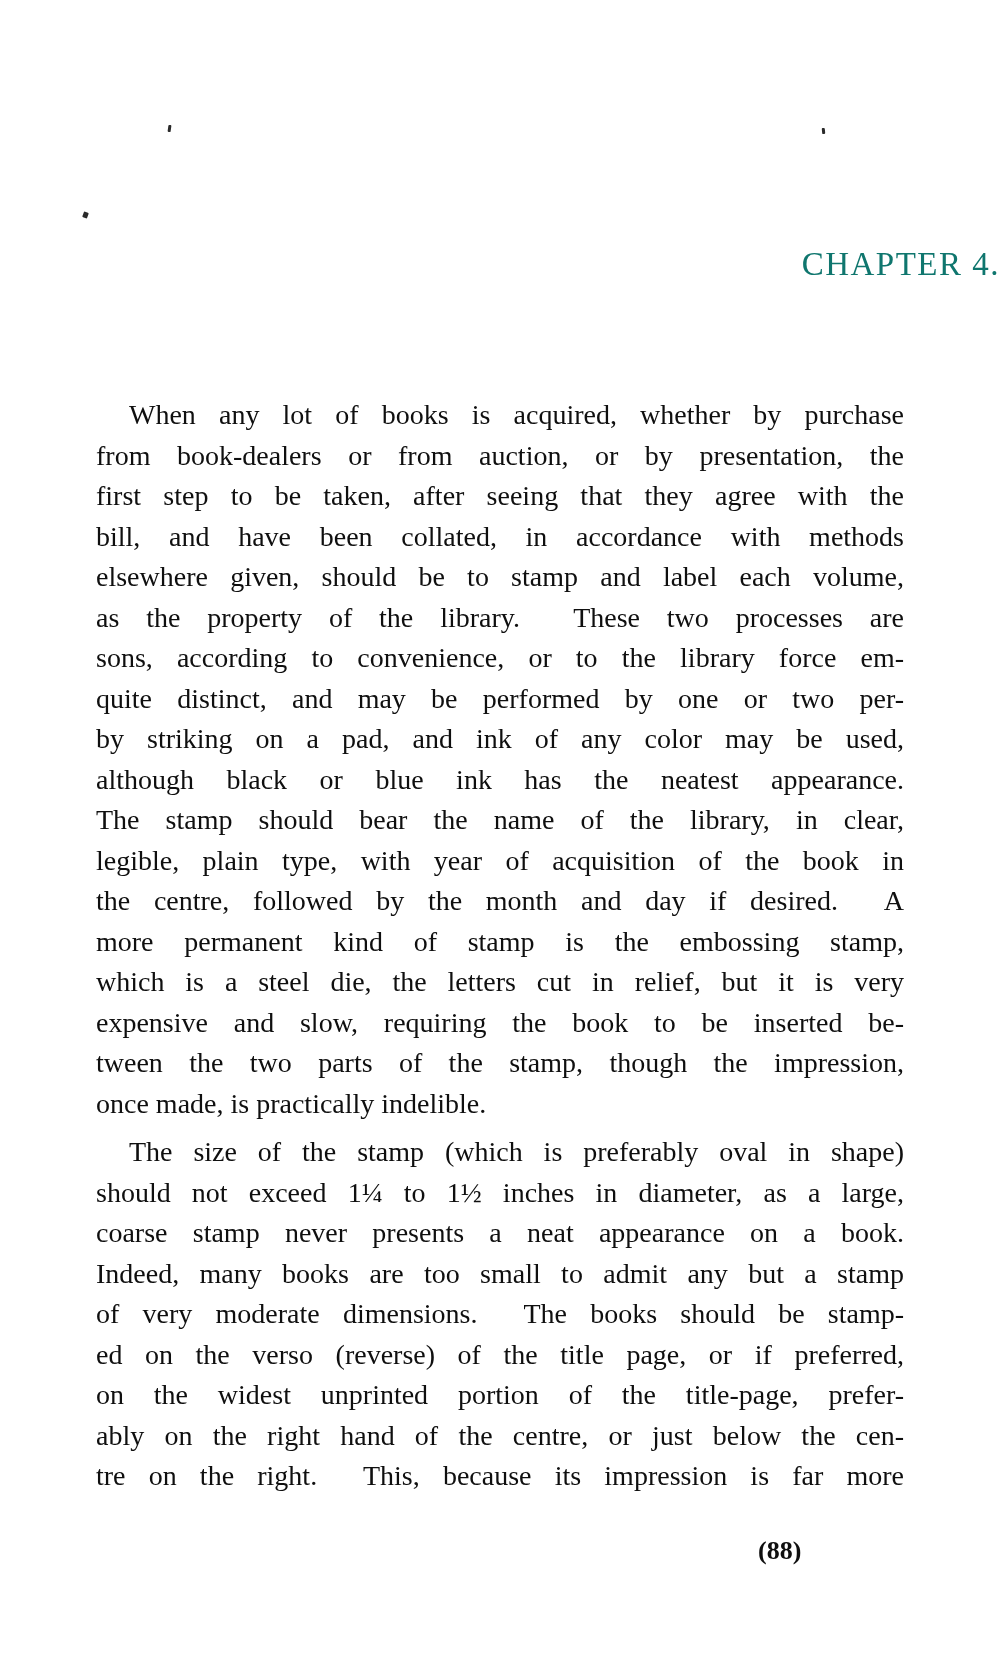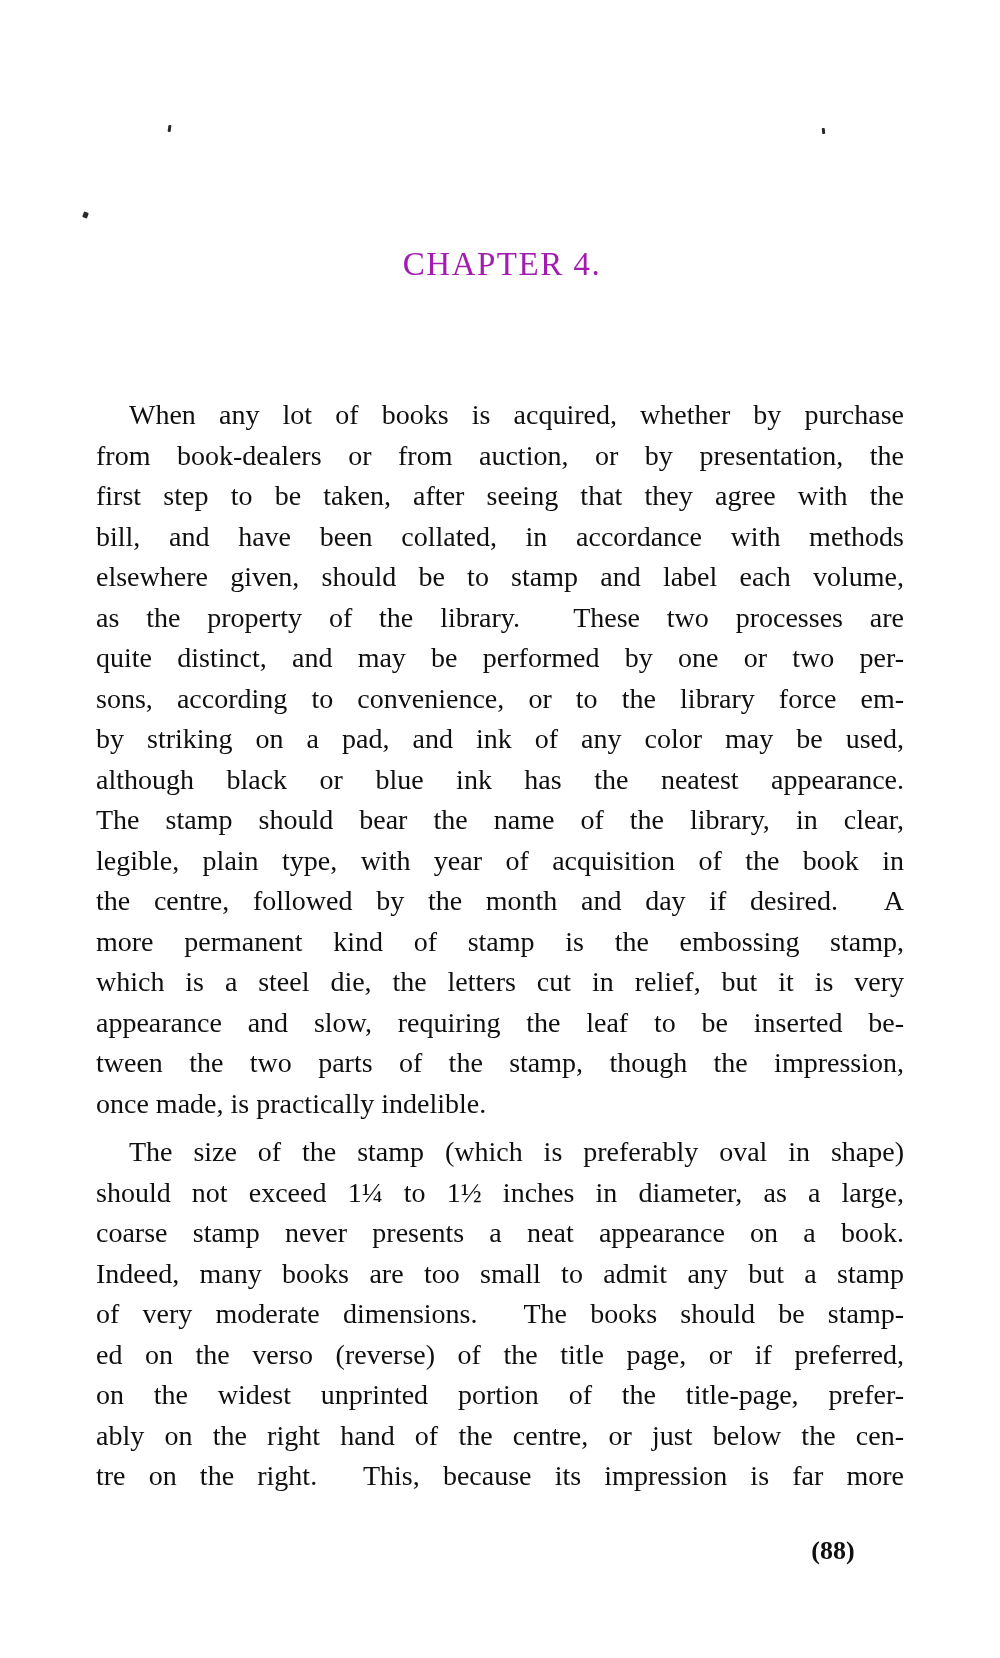"CHAPTER 4." .chapter-heading { color: #a21caf -> #0f766e; text-align: center -> right }
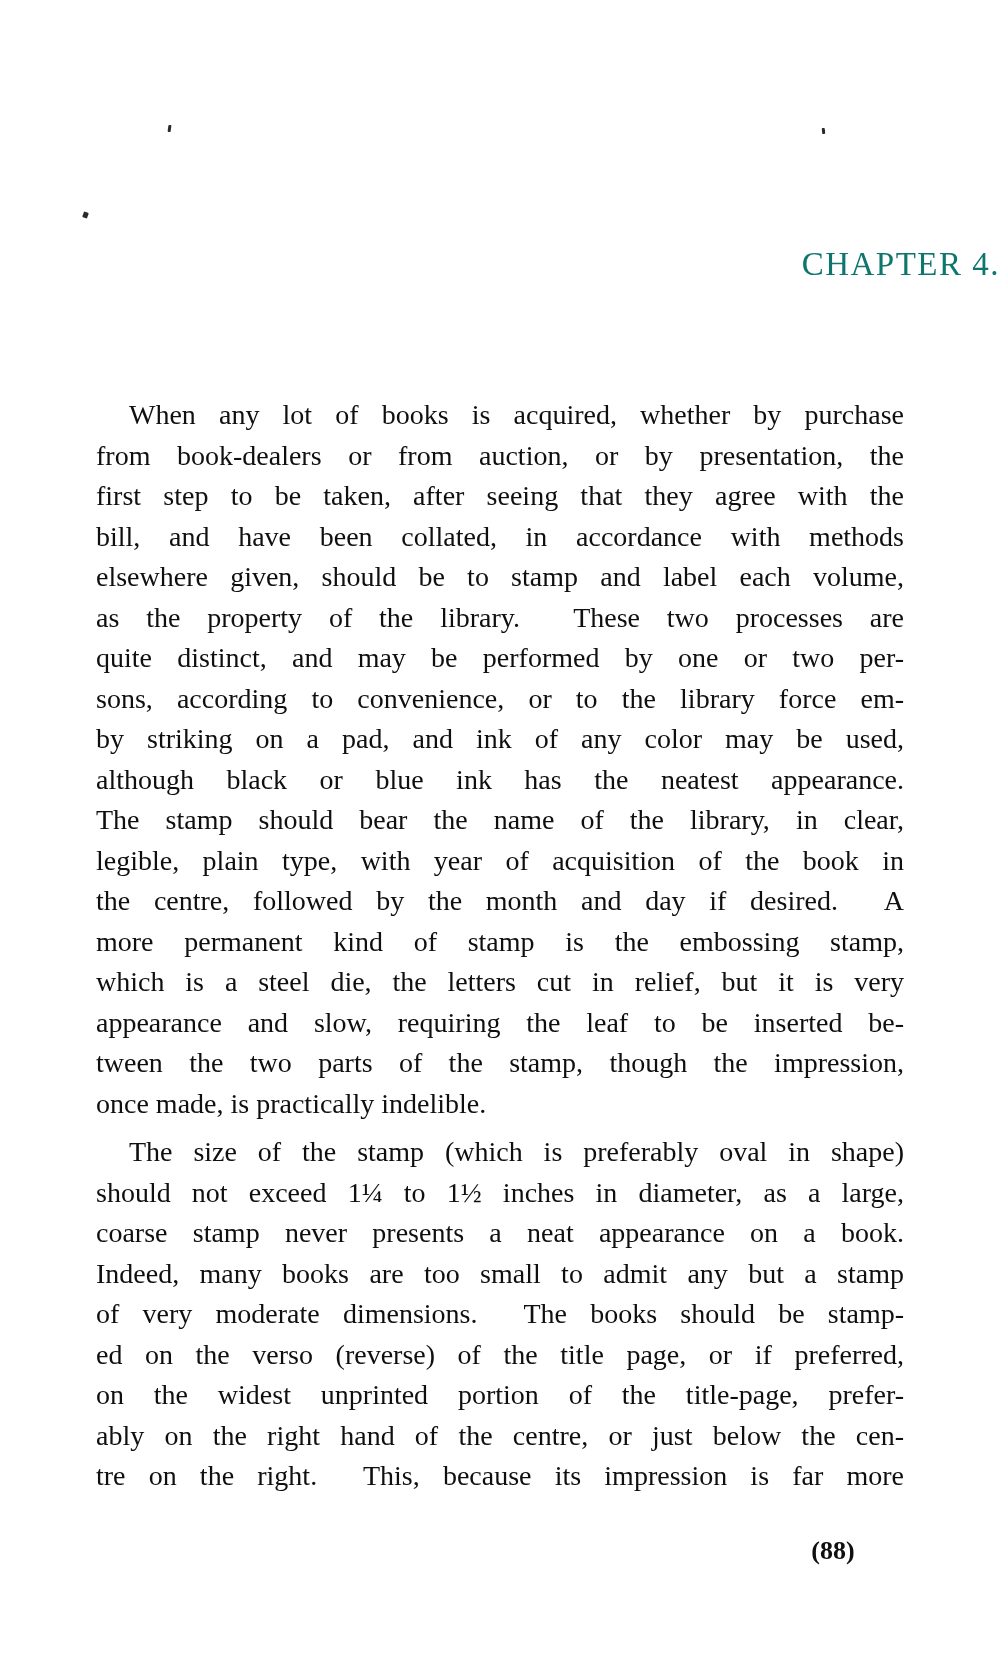"quite distinct, and may be" div.line { order: before "sons, according to convenience, or" -> after "sons, according to convenience, or" }
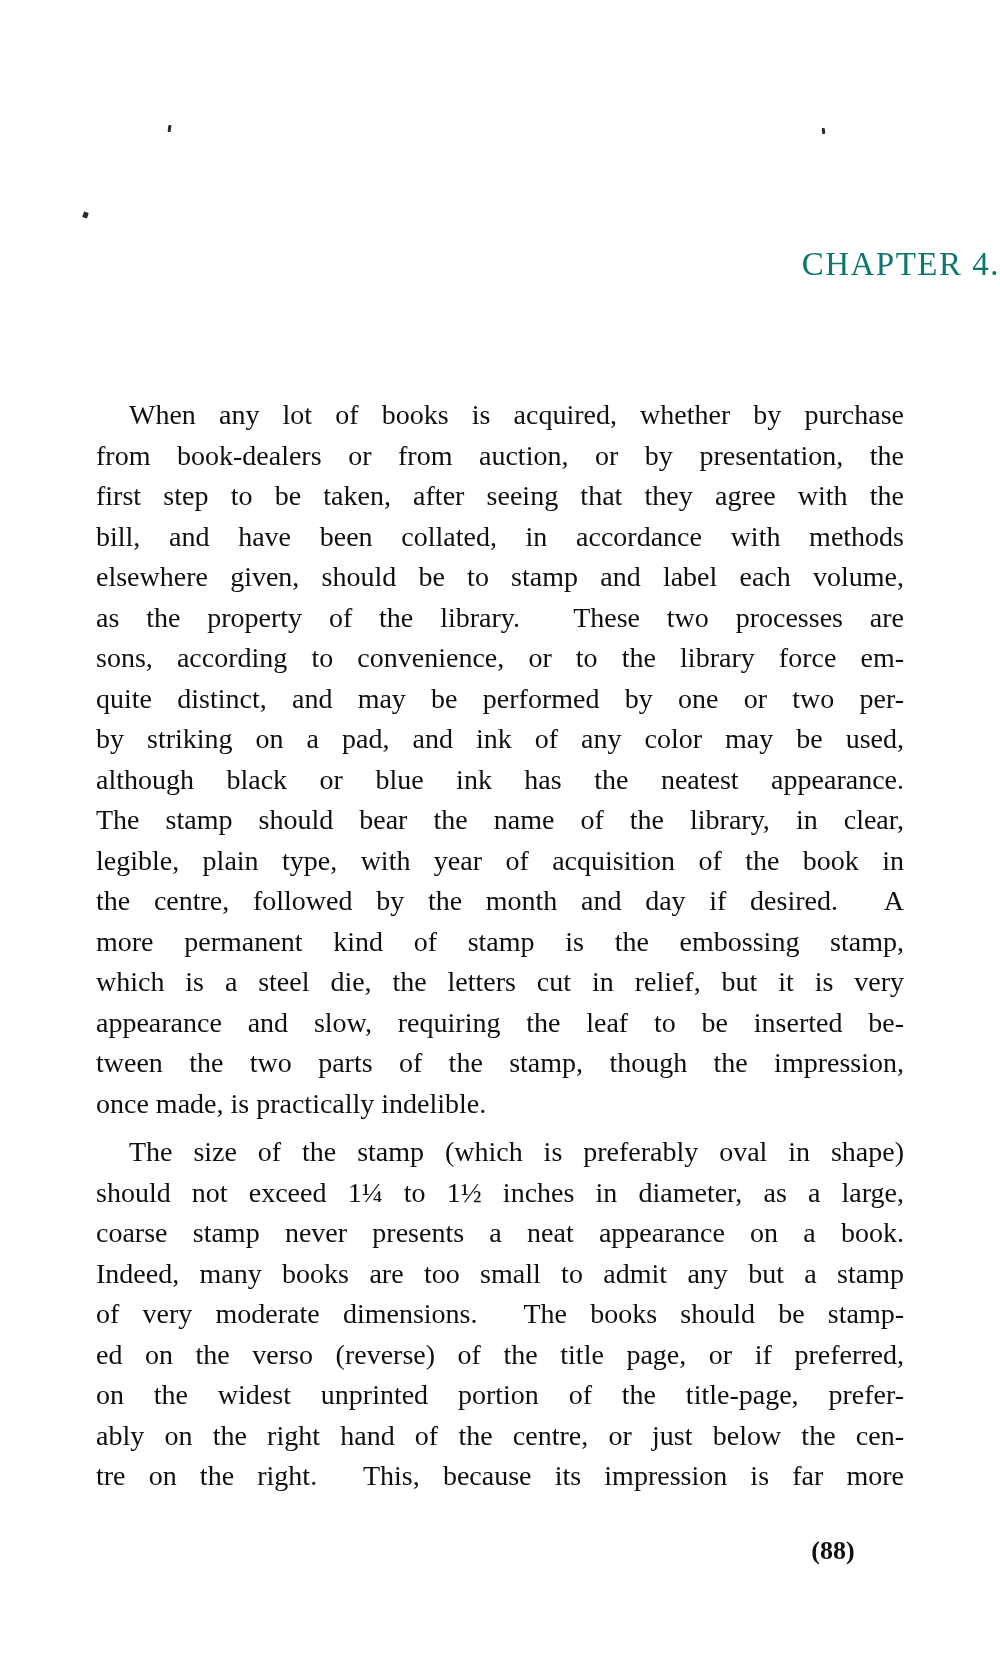"appearance and slow, requiring the" div.line { text: appearance and slow, requiring the leaf -> expensive and slow, requiring the book }
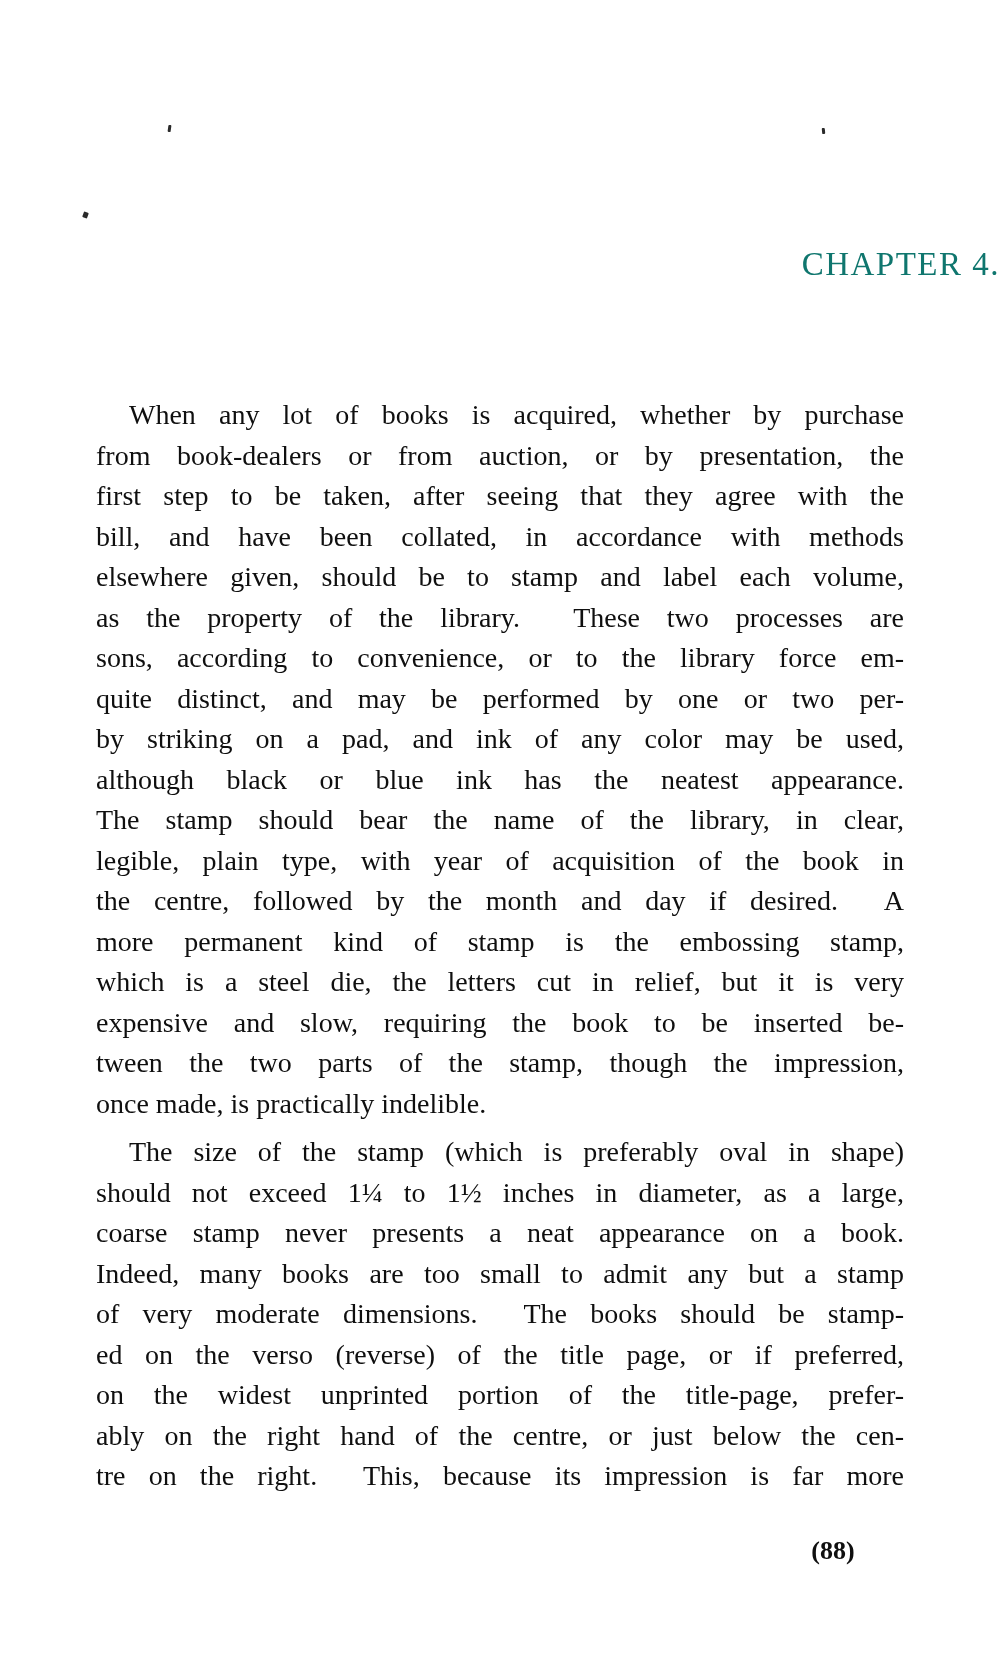"(88)" .page-number { text-align: center -> left }
